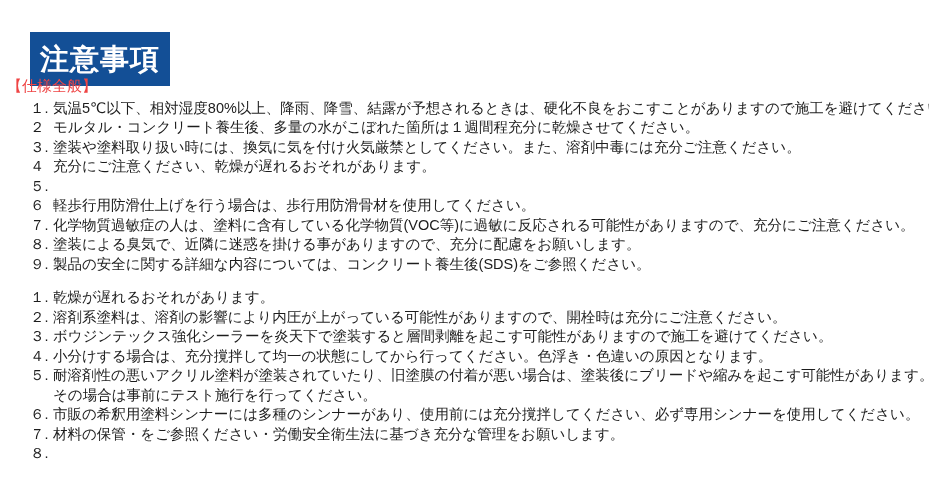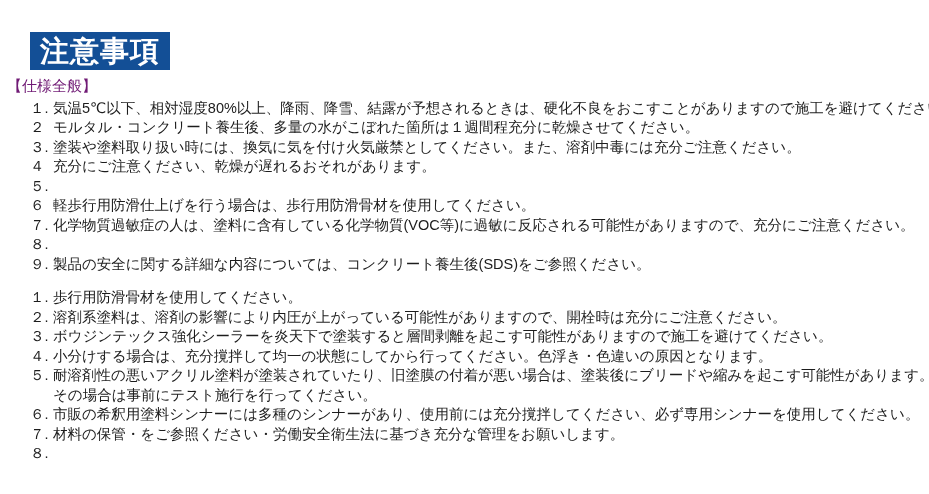"注意事項" .title-banner { padding: 0 10px -> 8px 10px }
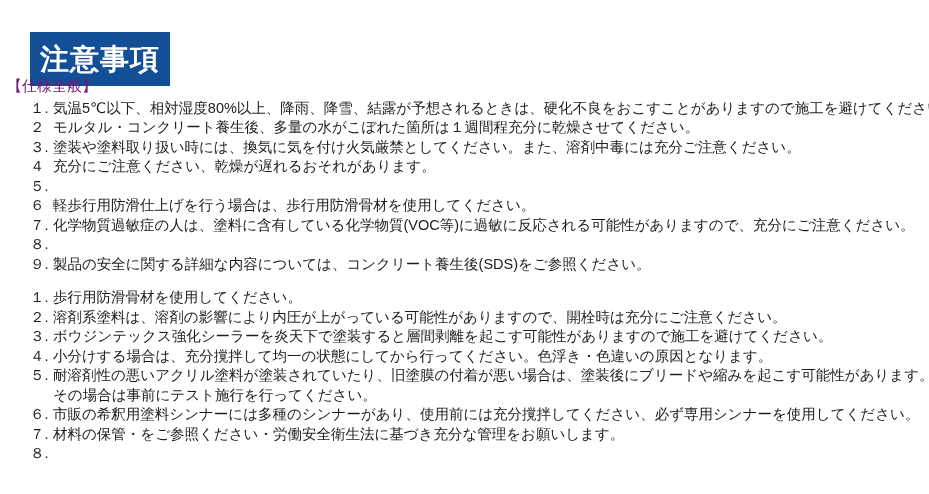"【仕様全般】" .section-heading { color: #701a75 -> #ef4444 }
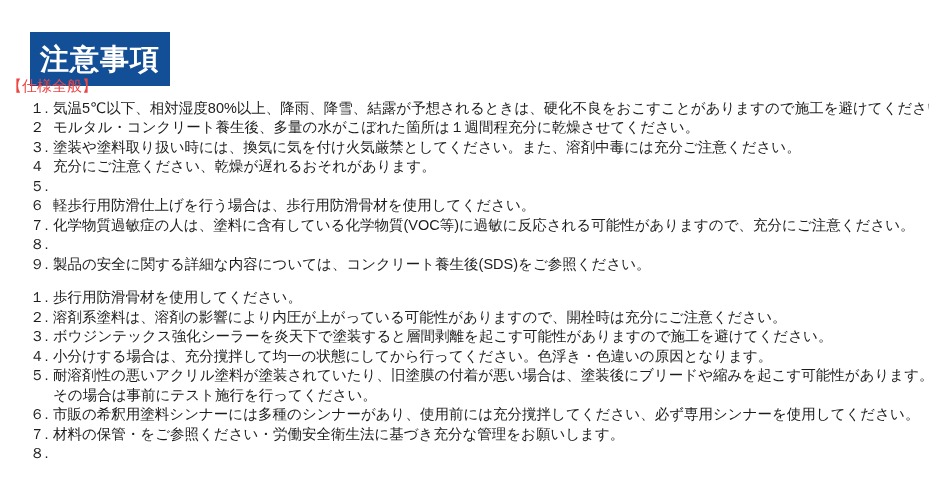"塗装による臭気で、近隣に迷惑を掛ける事がありますので、充分に配慮をお願いします。" span.text { html: none -> <span>塗装による臭気で、近隣に迷惑を掛ける事がありますので、充分に配慮をお願いします。</span> }
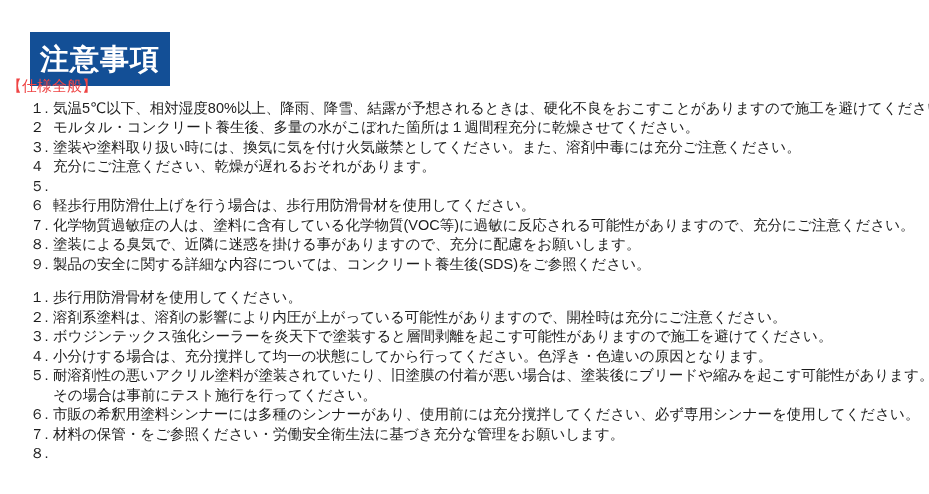"歩行用防滑骨材を使用してください。" span.text { text: 歩行用防滑骨材を使用してください -> 乾燥が遅れるおそれがあります }
